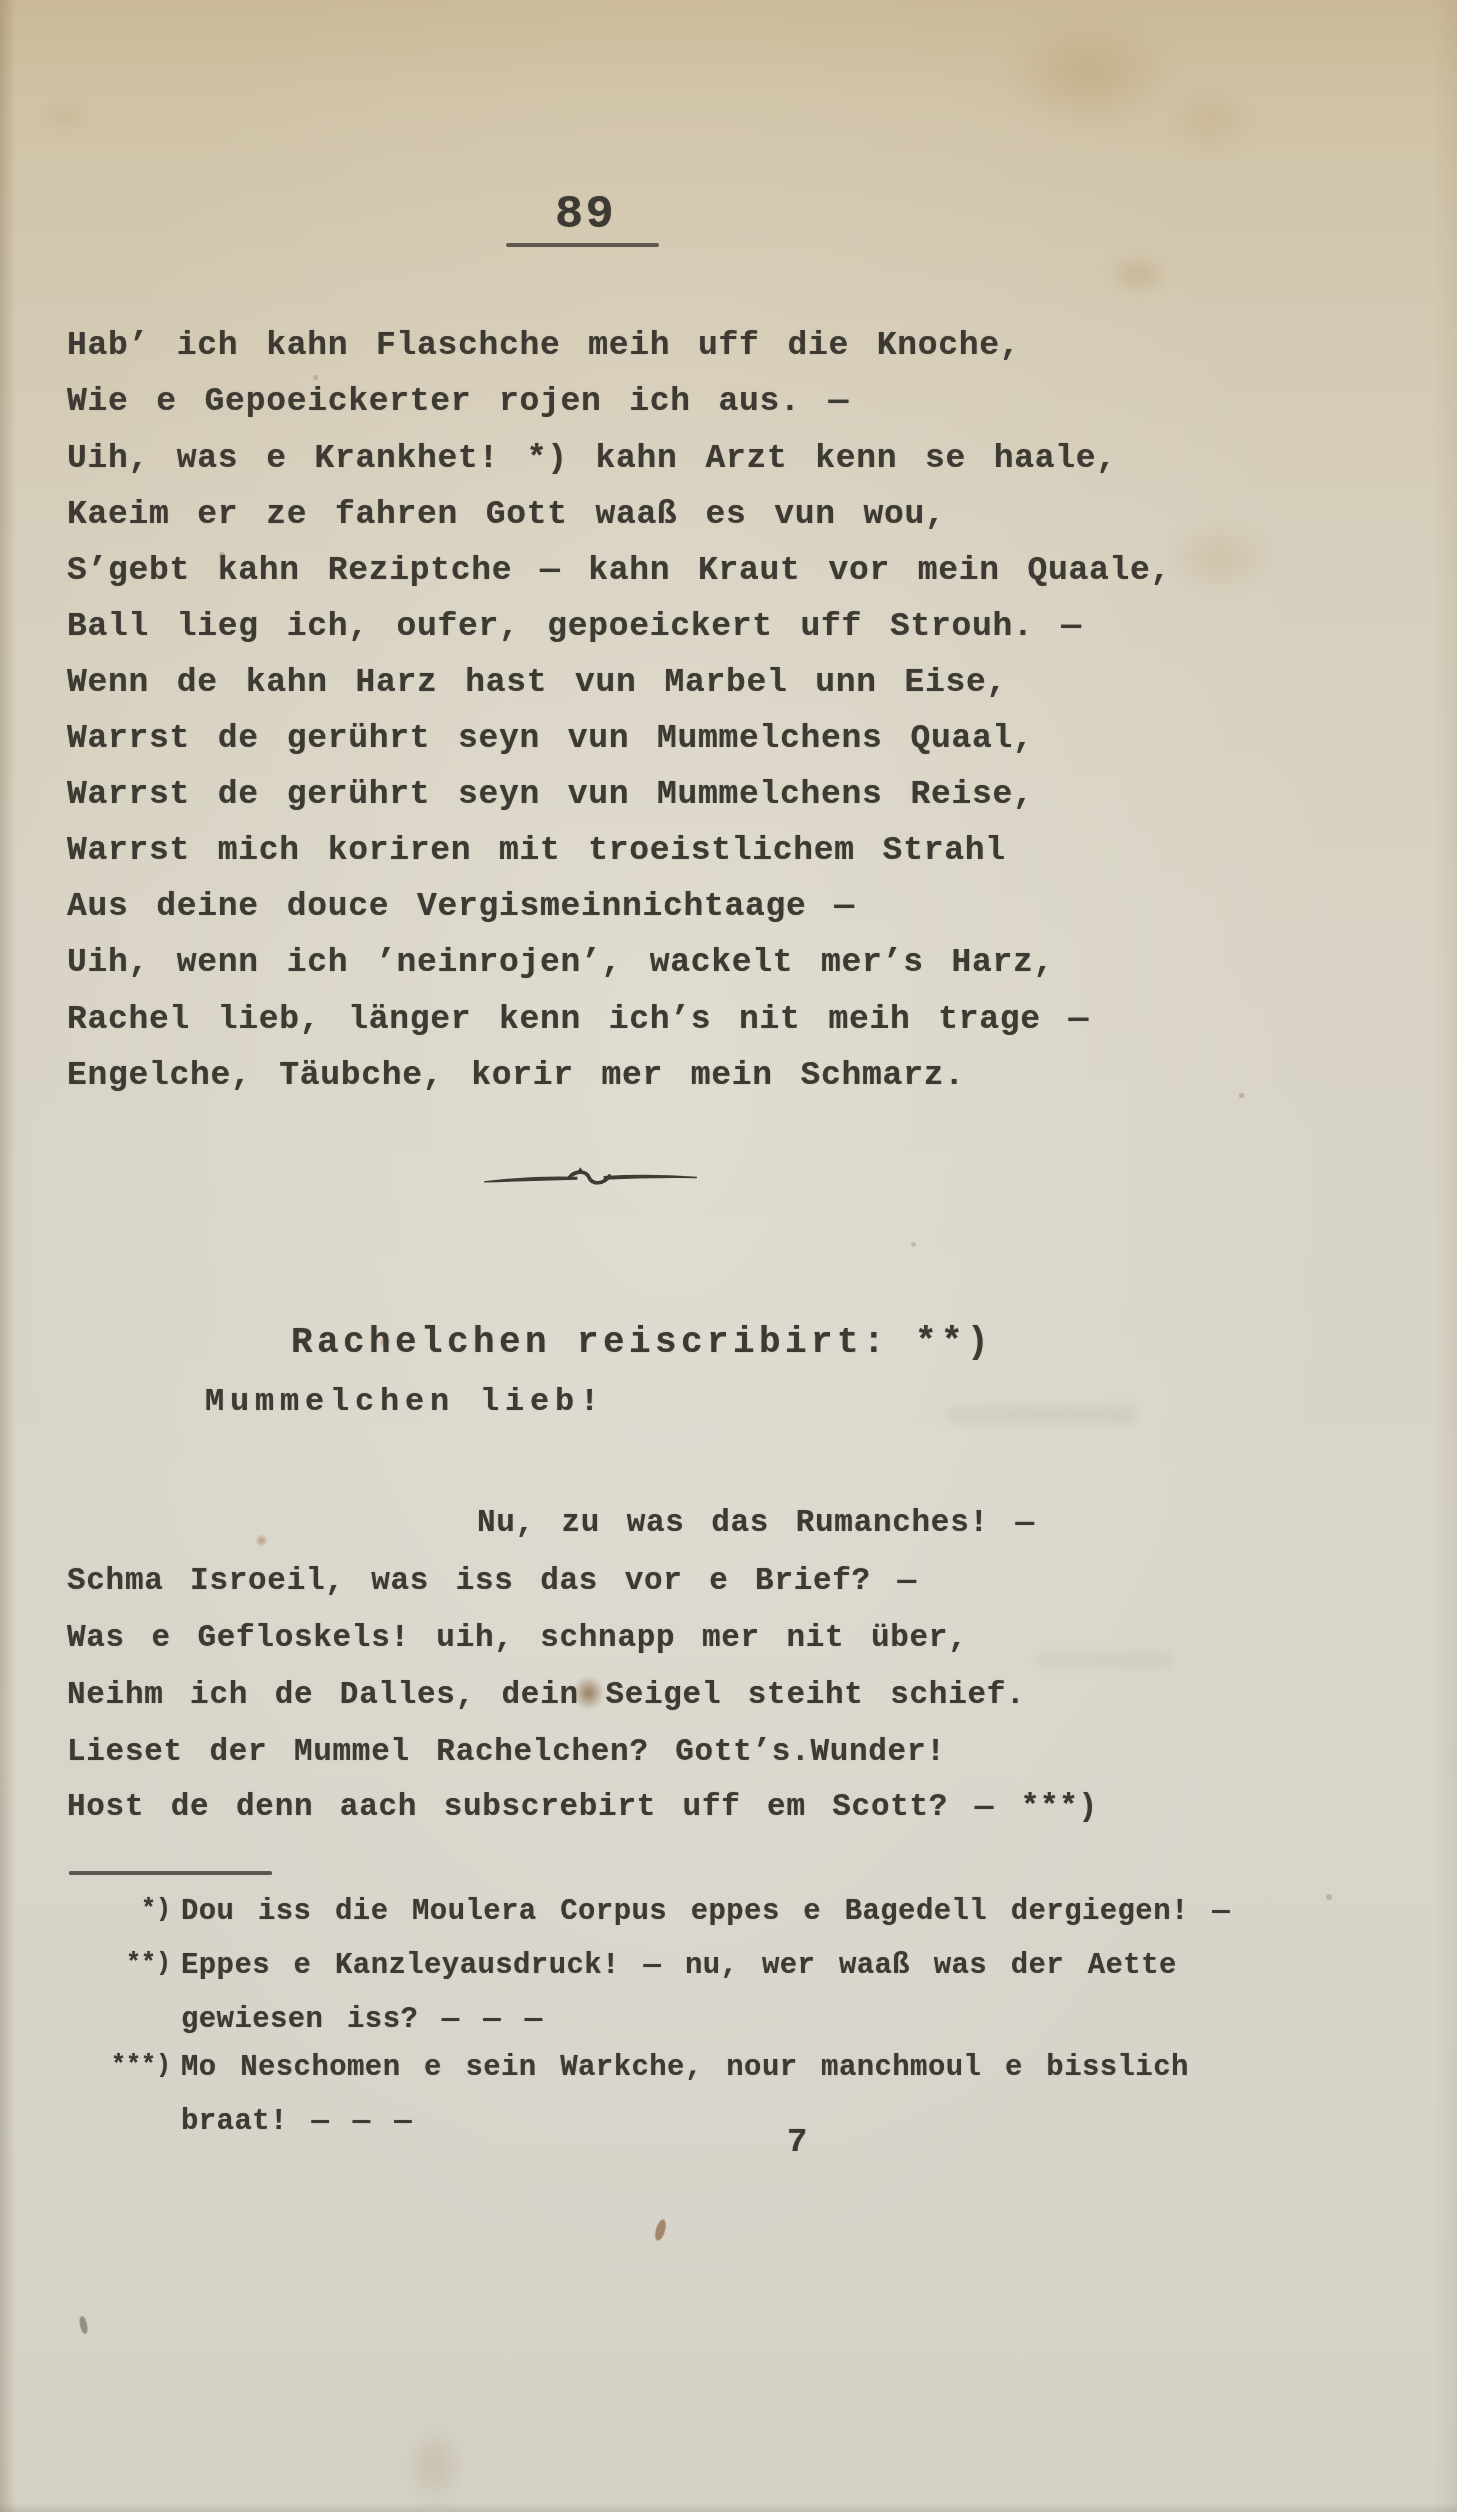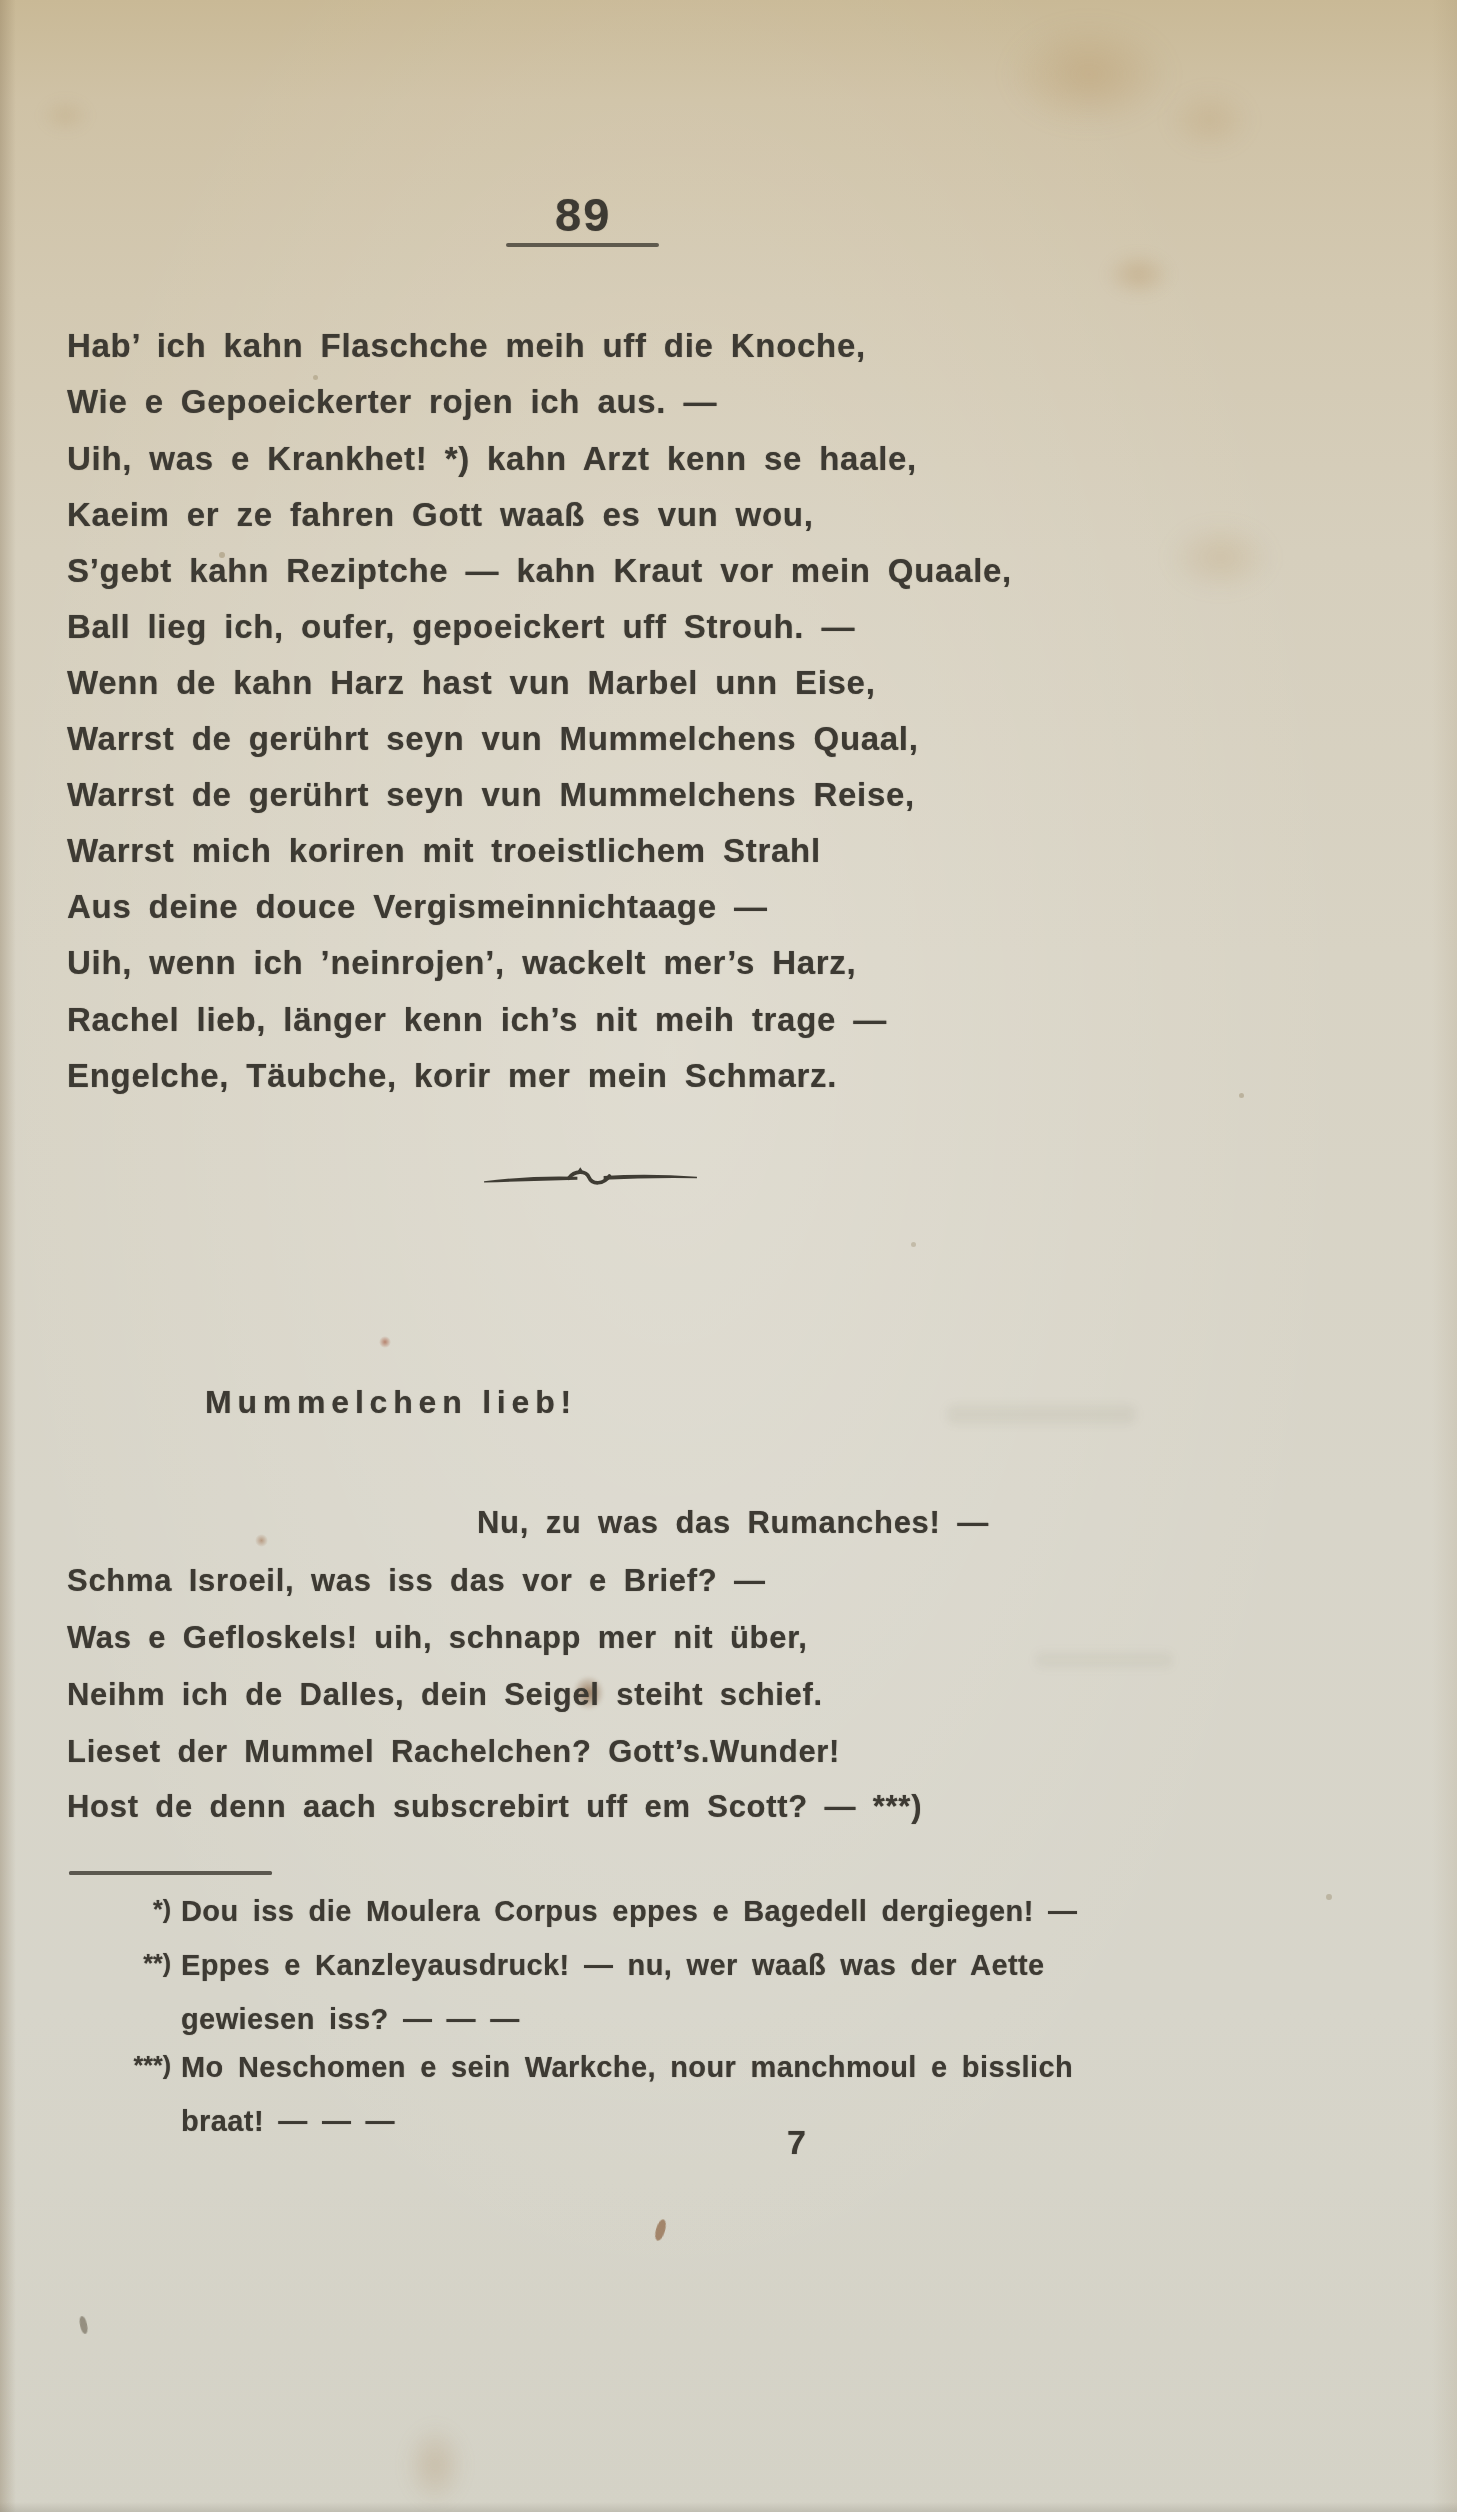"89" .page { font-family: Liberation Sans, sans-serif -> Liberation Mono, monospace }
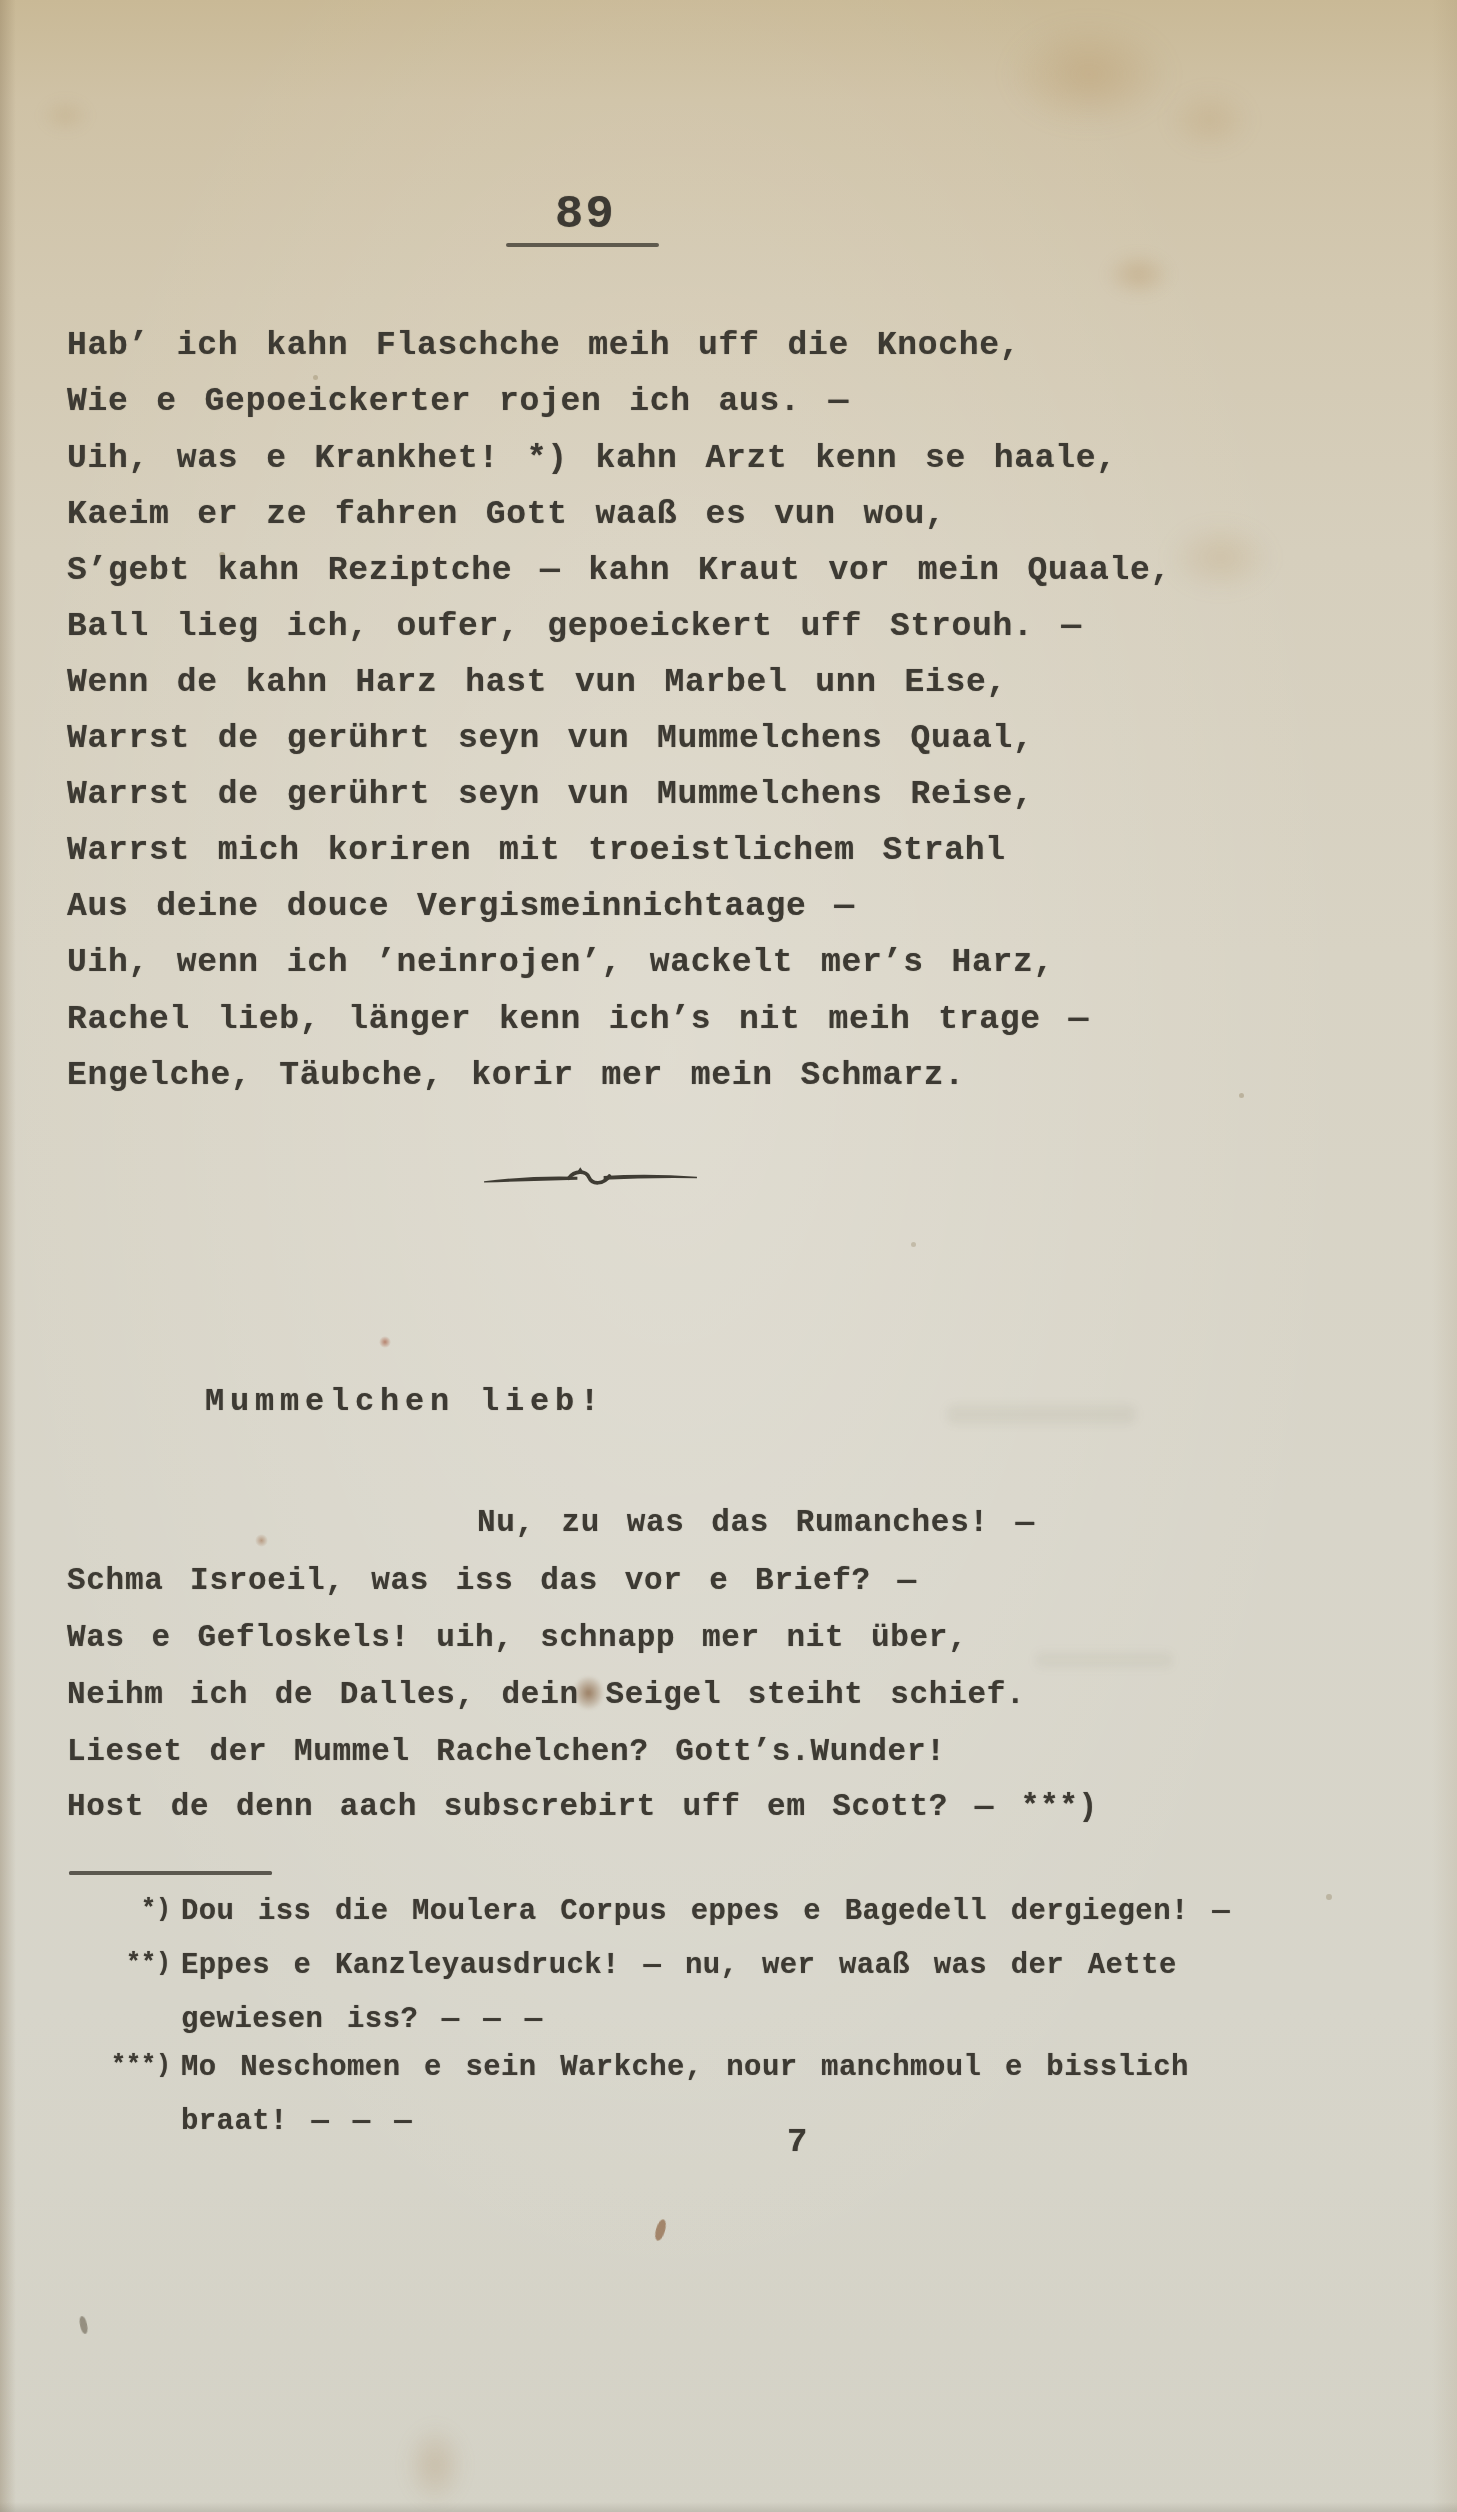"Rachelchen reiscribirt: **)" div.ink { html: none -> <div>Rachelchen reiscribirt: **)</div> }
